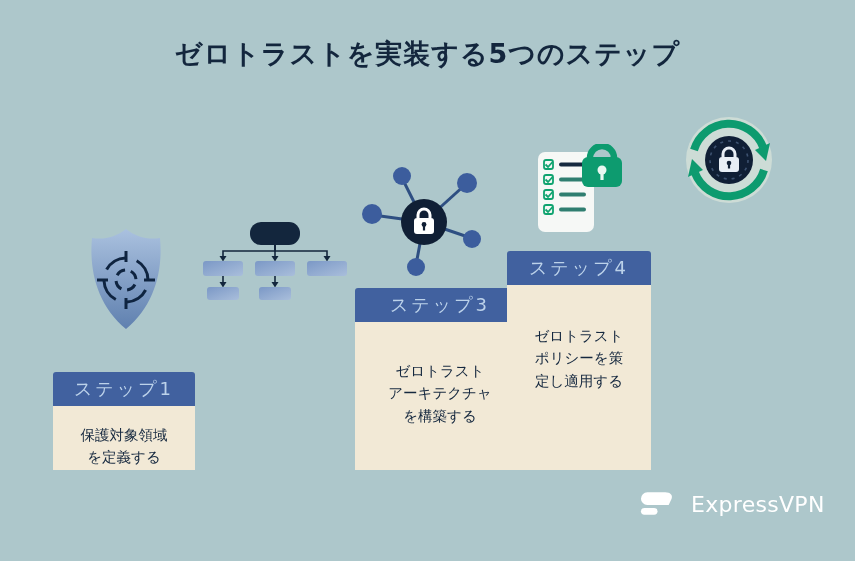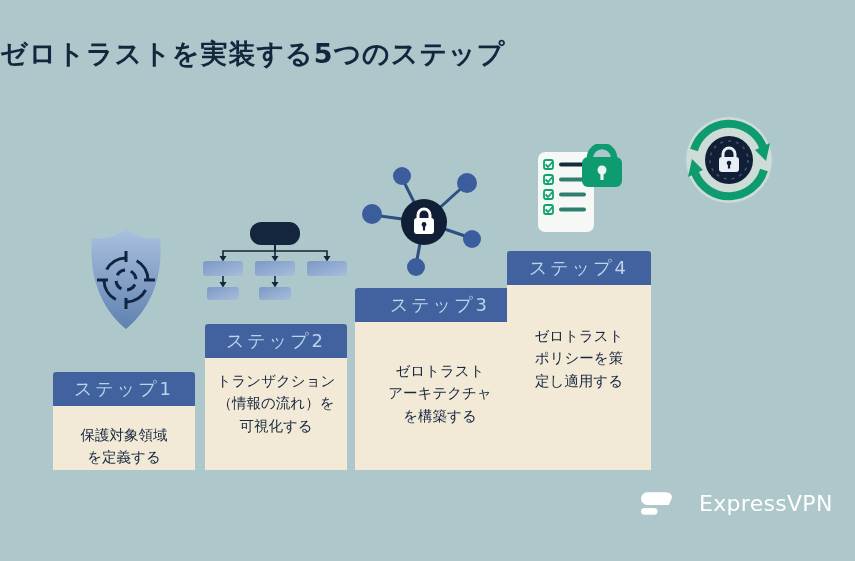"ゼロトラストを実装する5つのステップ" .title { text-align: left -> center }
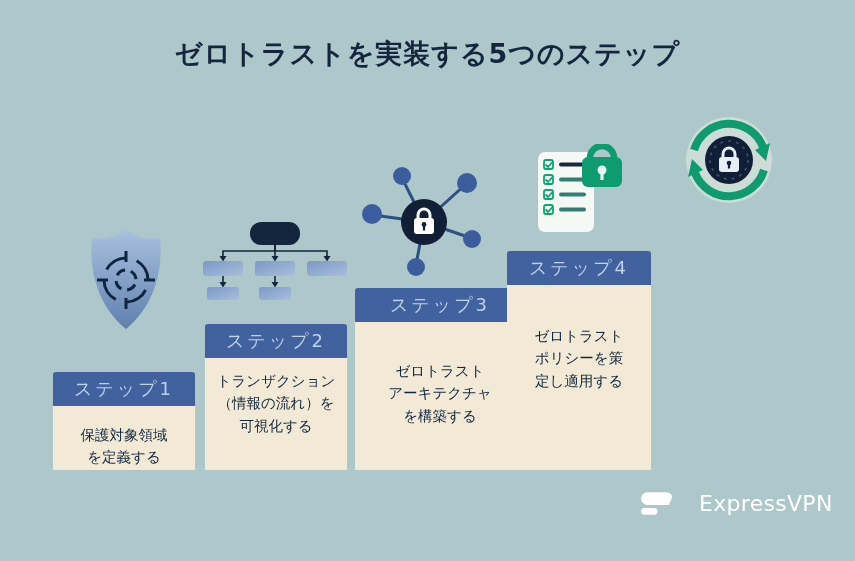"ステップ2" div.col { html: <div> <div> <span>ステップ2</span> </div> <div>トランザクション （情報の流れ）を 可視化する</div> </div> -> none }
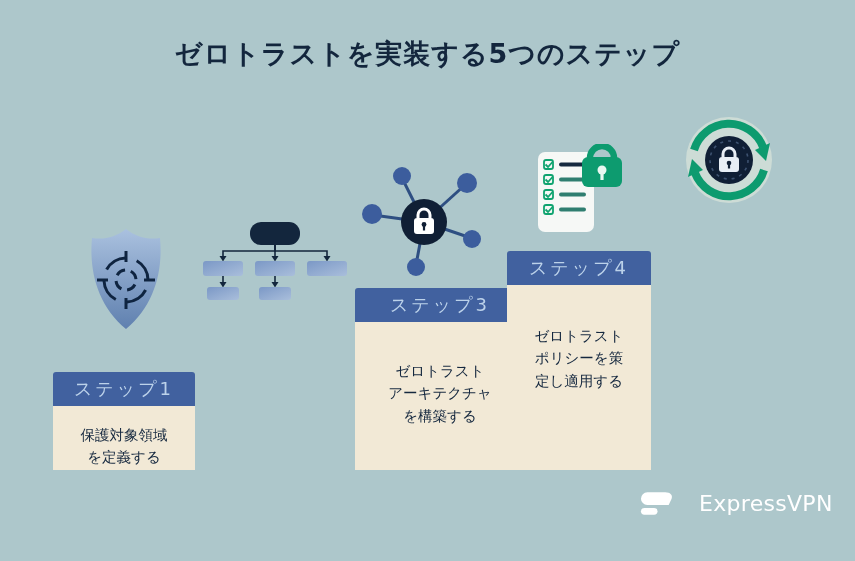"ExpressVPN" .brand { align-items: flex-start -> center; gap: 24px -> 16px }
